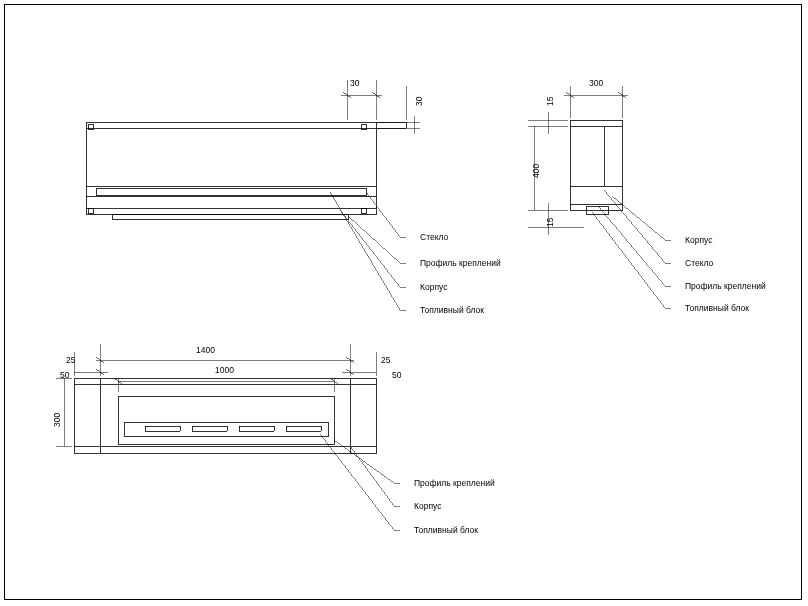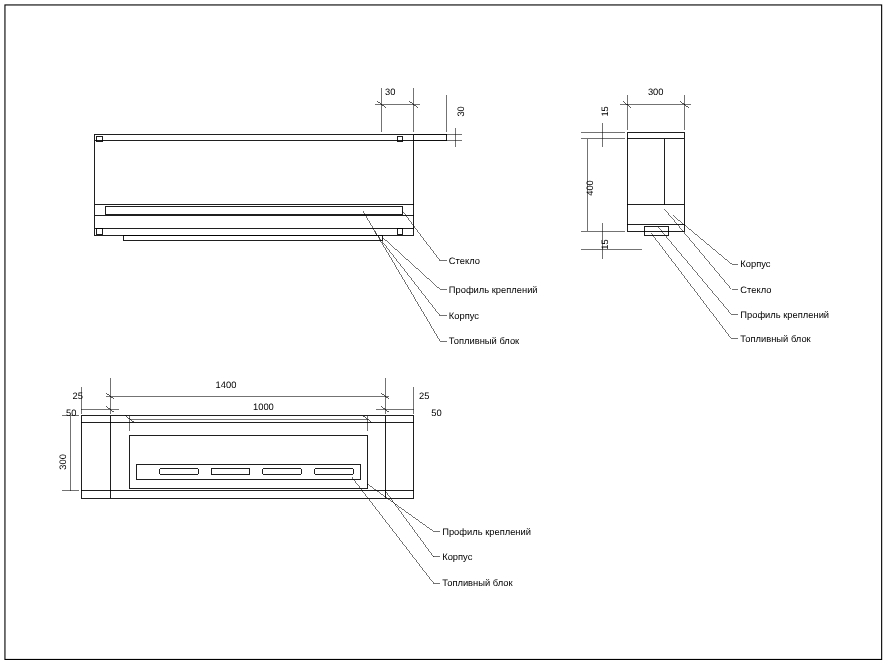"Стекло" .lbl { margin-left: none -> 12px }
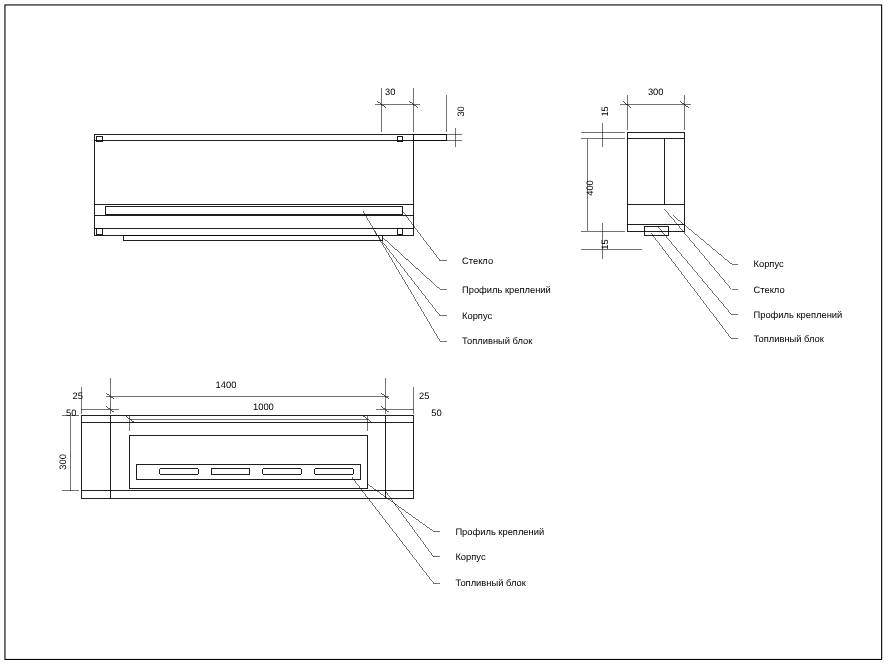"1000" div.dim { left: 230px -> 215px }
